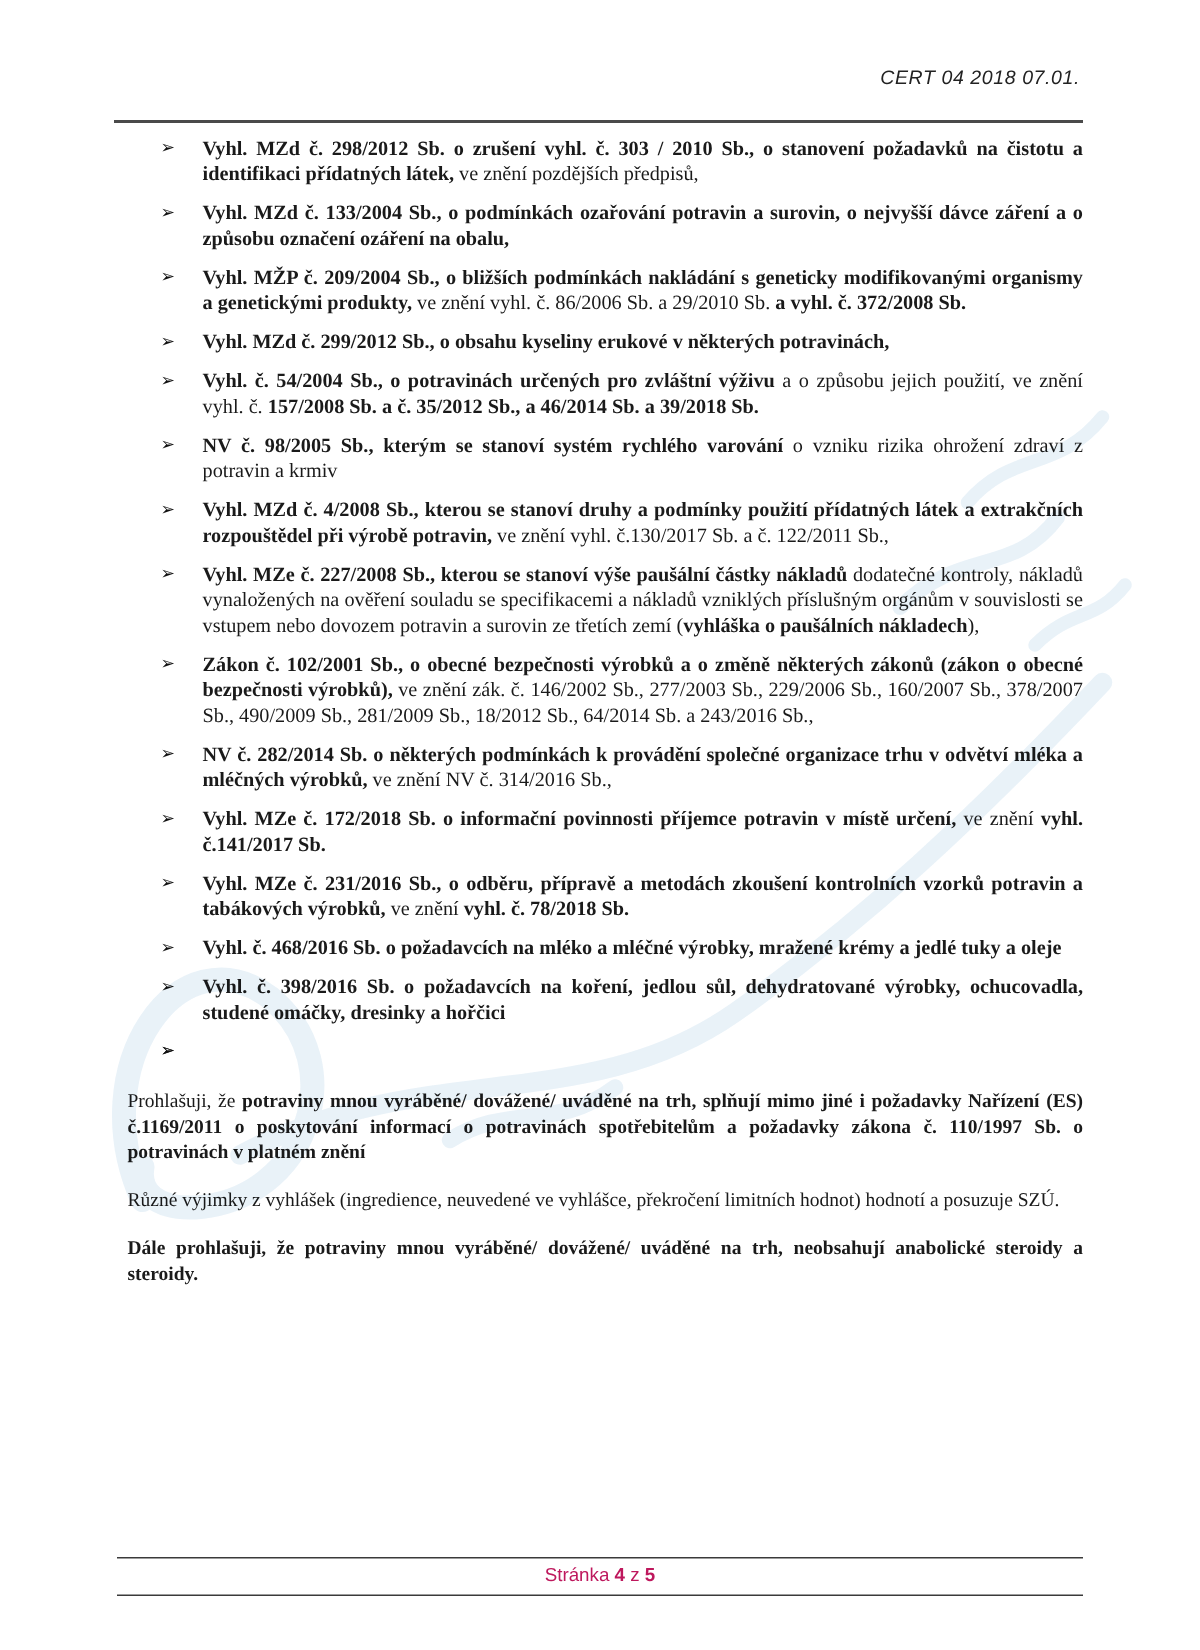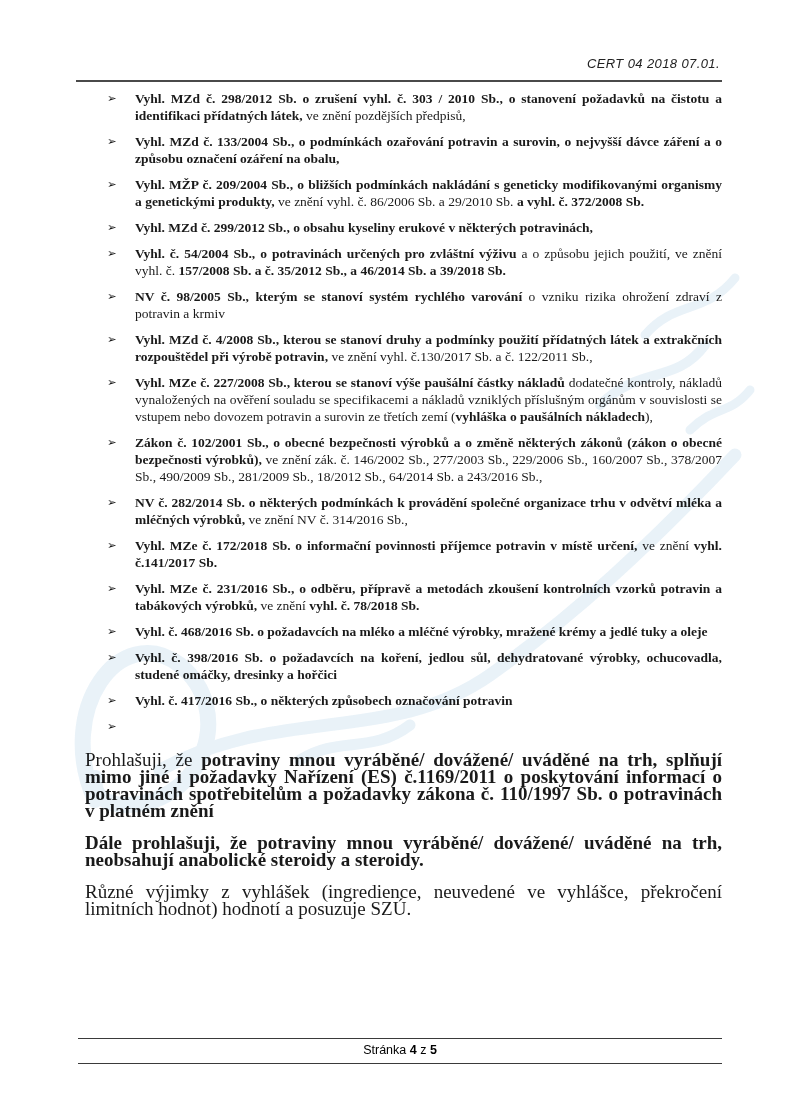"CERT 04 2018 07.01." .header-label { top: 56px -> 44px }
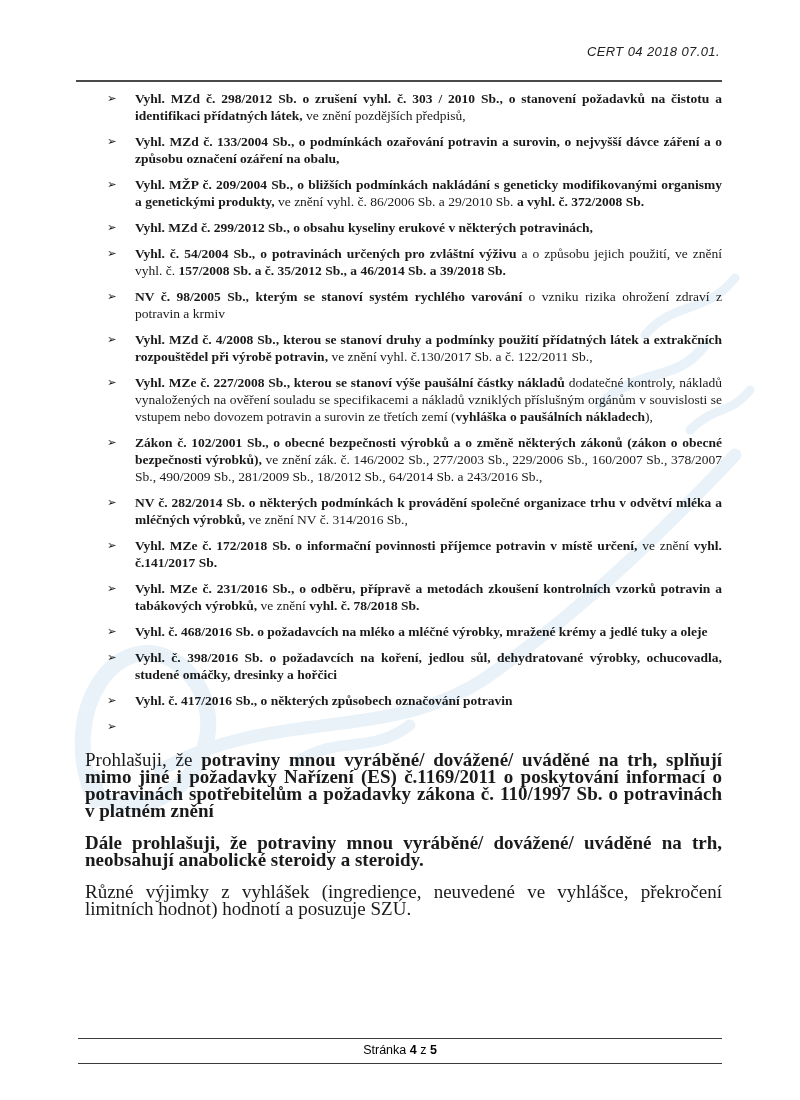"Vyhl. č. 417/2016 Sb., o" span { html: <span><span>Vyhl. č. 417/2016 Sb., o některých způsobech označování potravin</span></span> -> none }
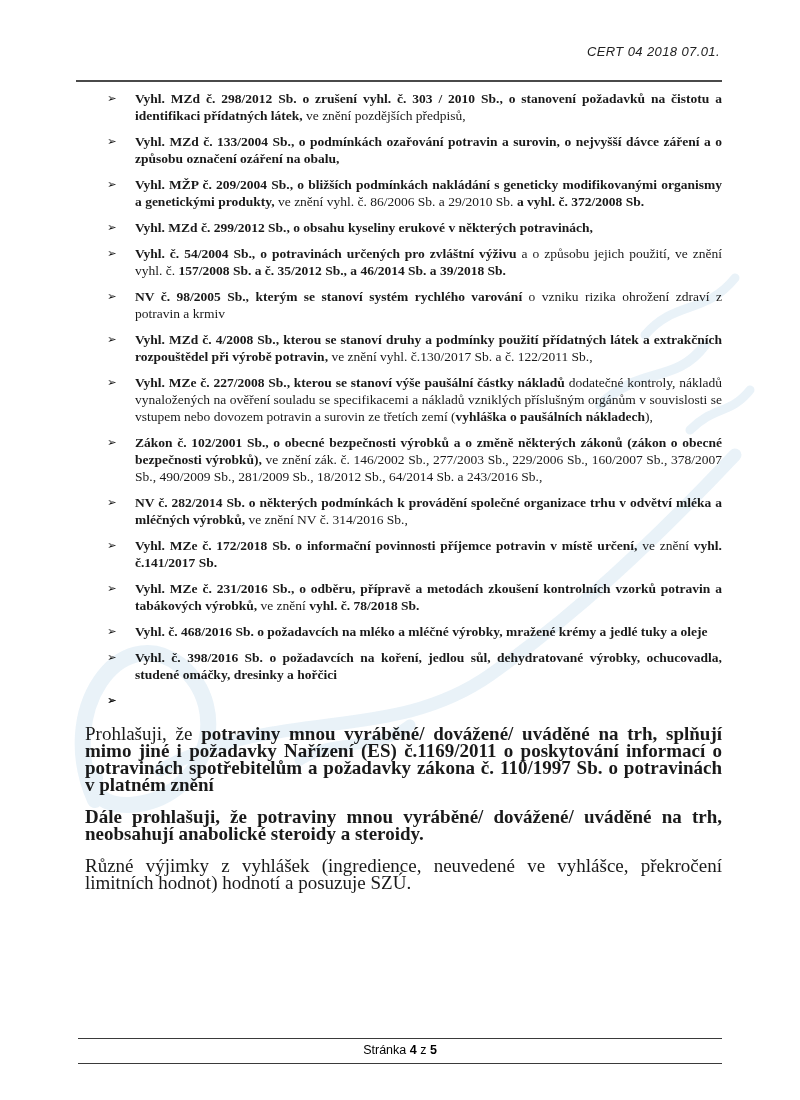"Prohlašuji, že potraviny mnou vyráběné/" .para { font-size: 19px -> 13px }
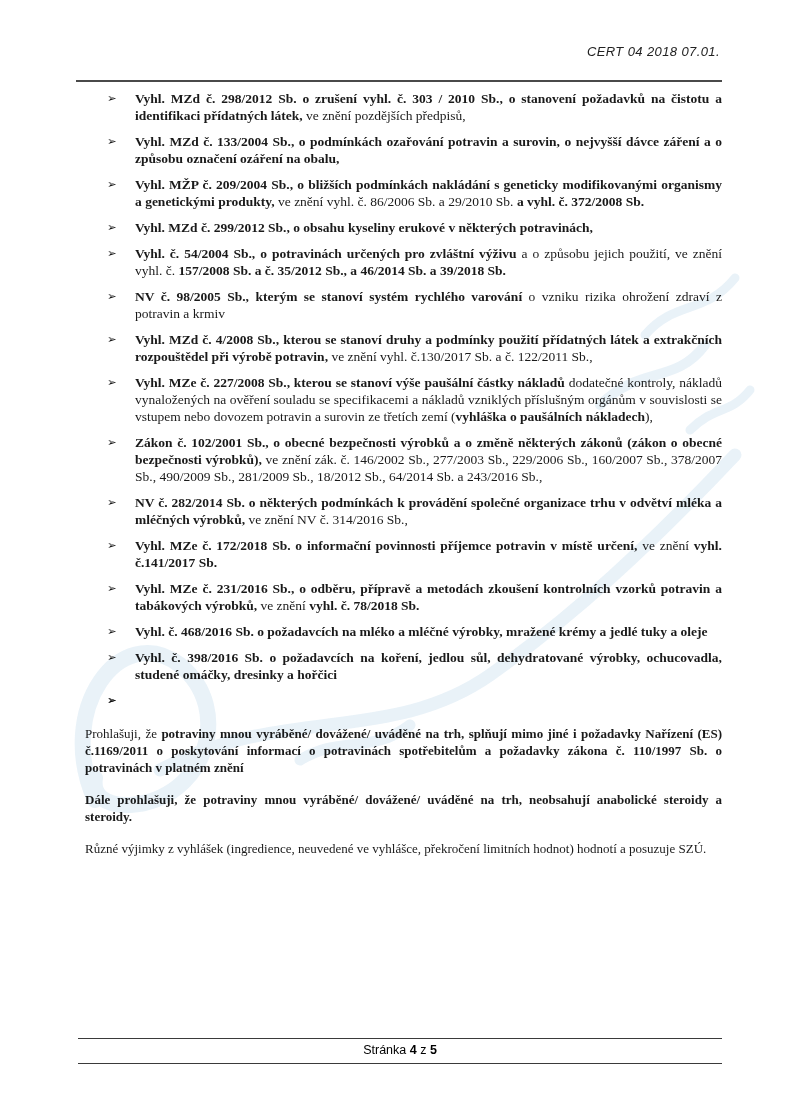"Dále prohlašuji, že potraviny mnou" p.para { order: before "Různé výjimky z vyhlášek (ingredience," -> after "Různé výjimky z vyhlášek (ingredience," }
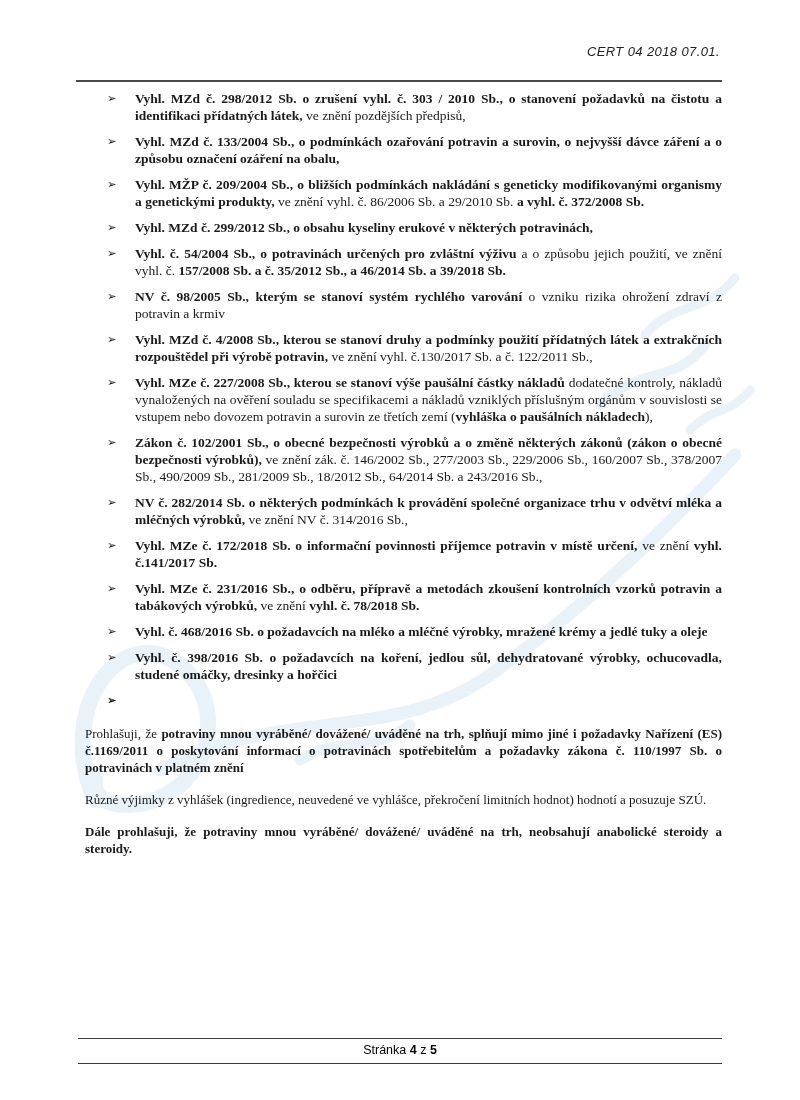"Stránka 4 z 5" .footer-text { color: #000000 -> #be185d }
